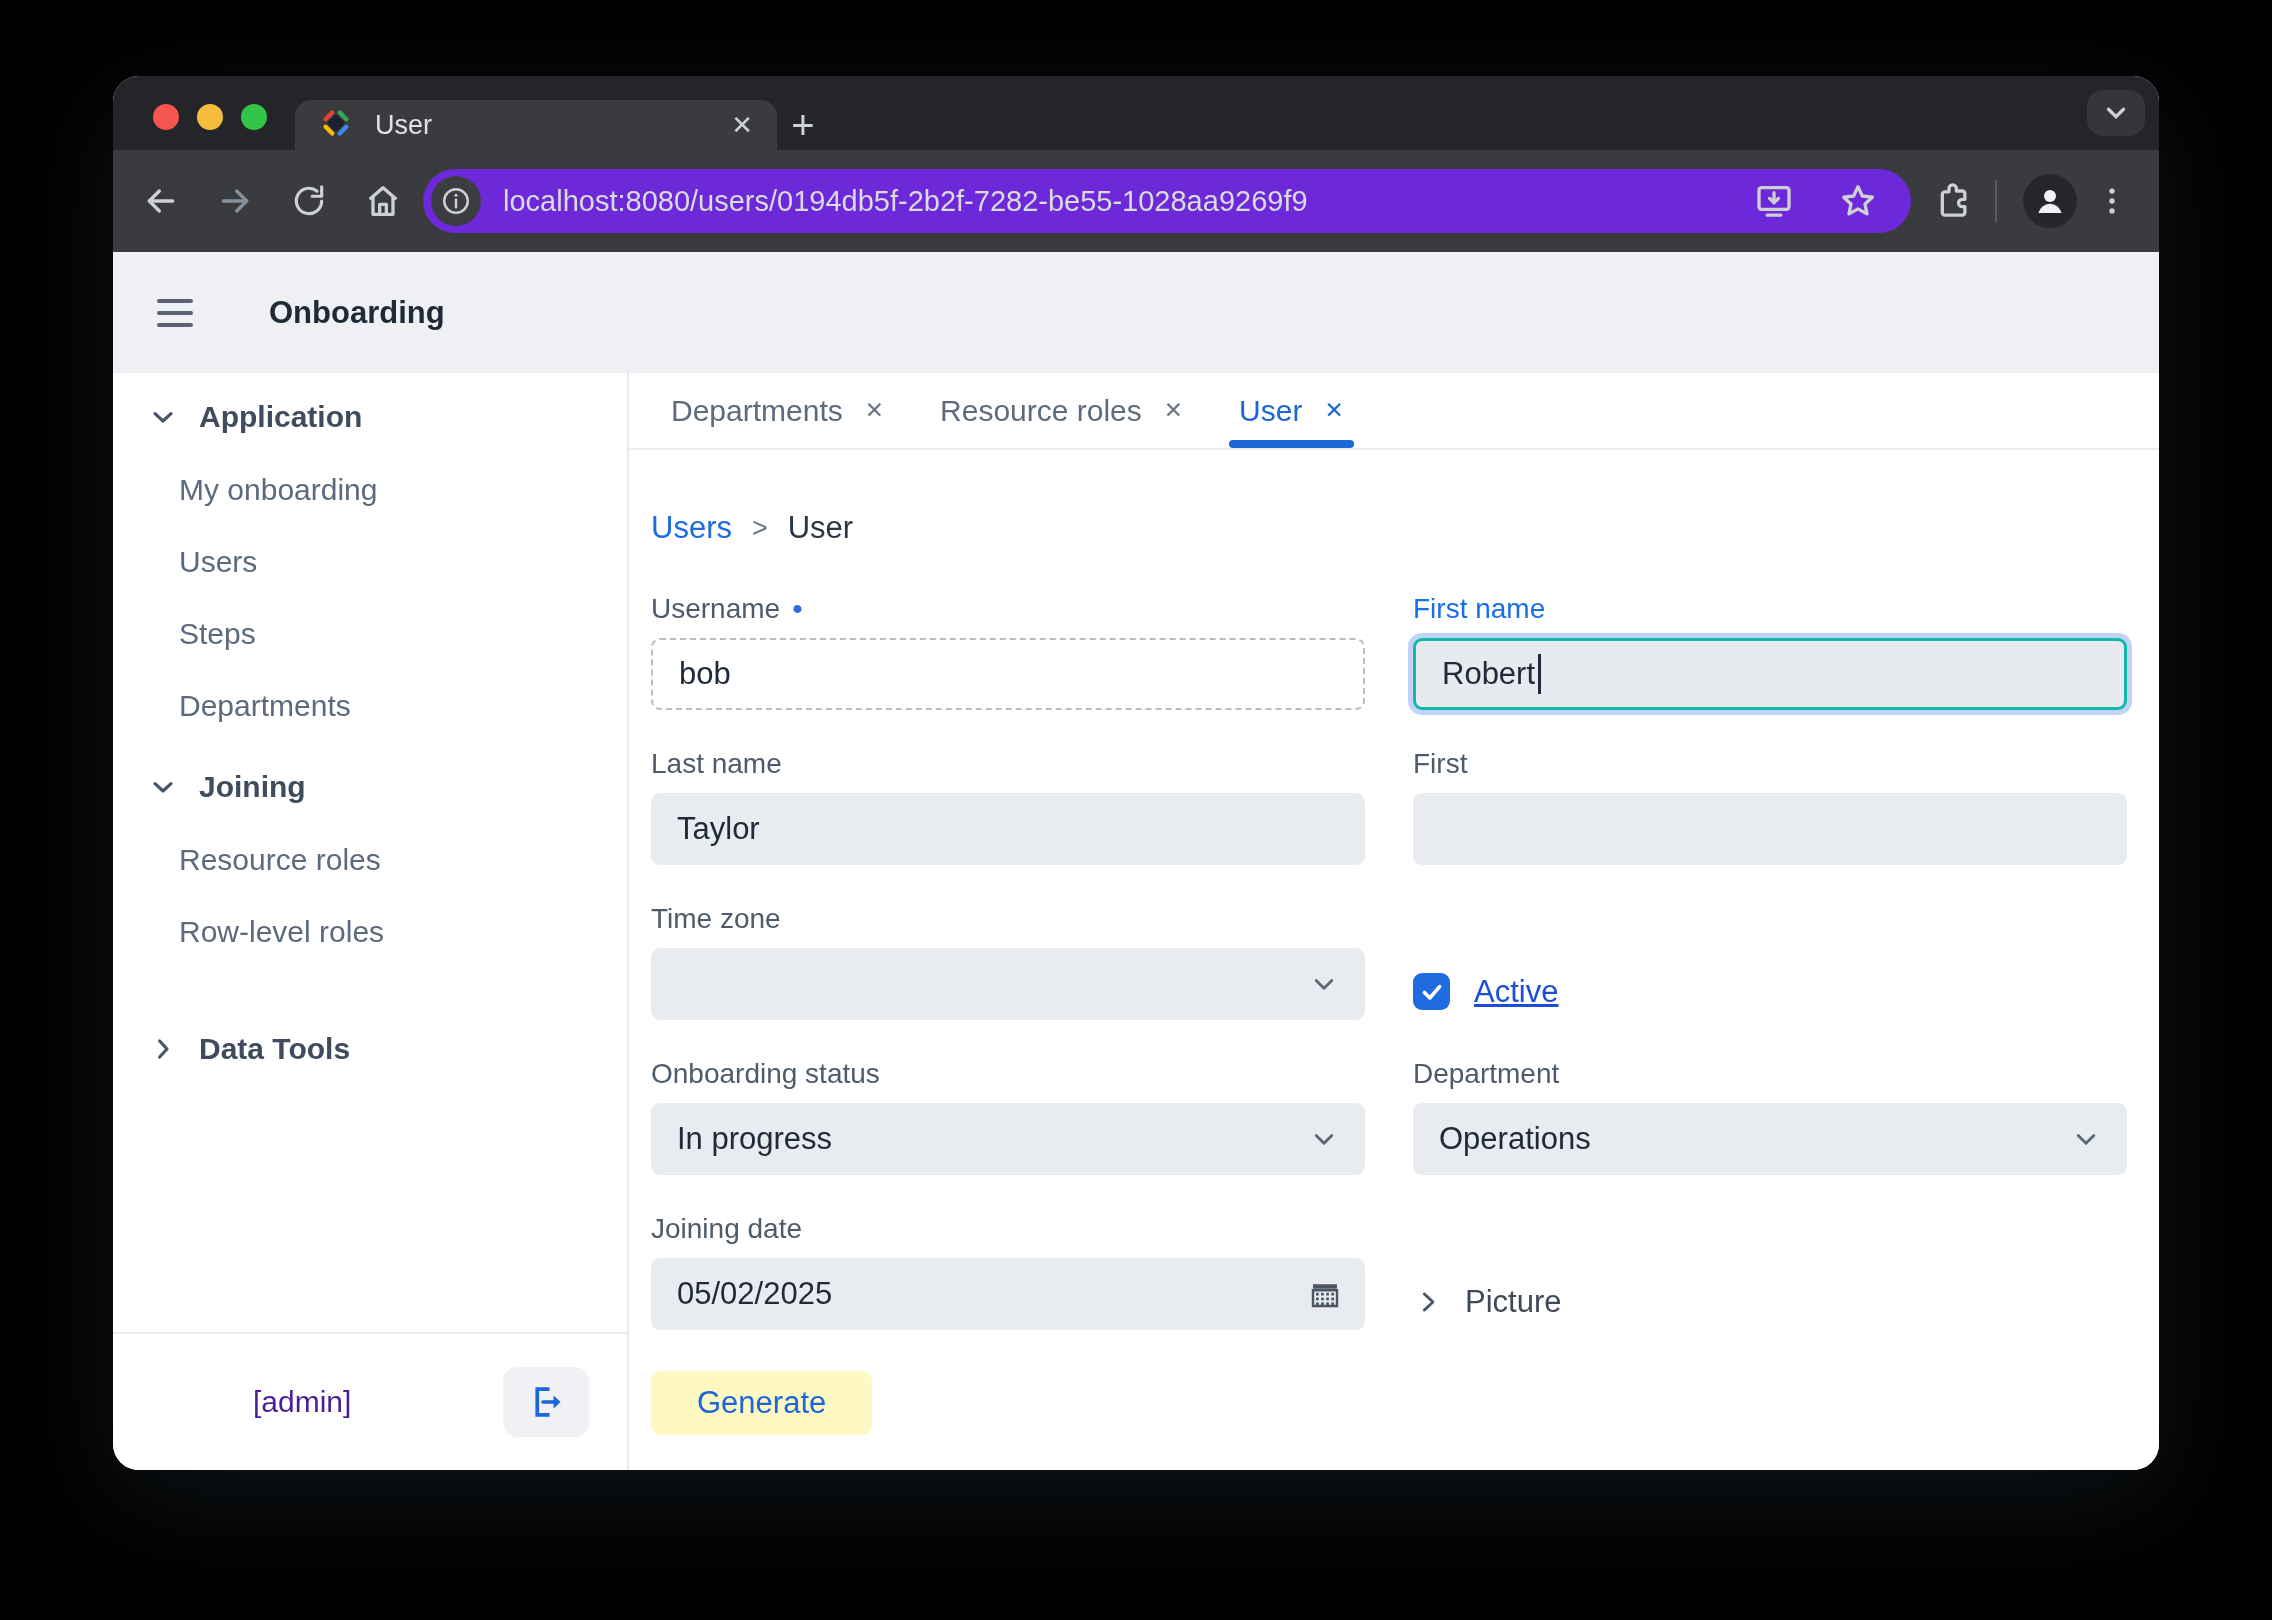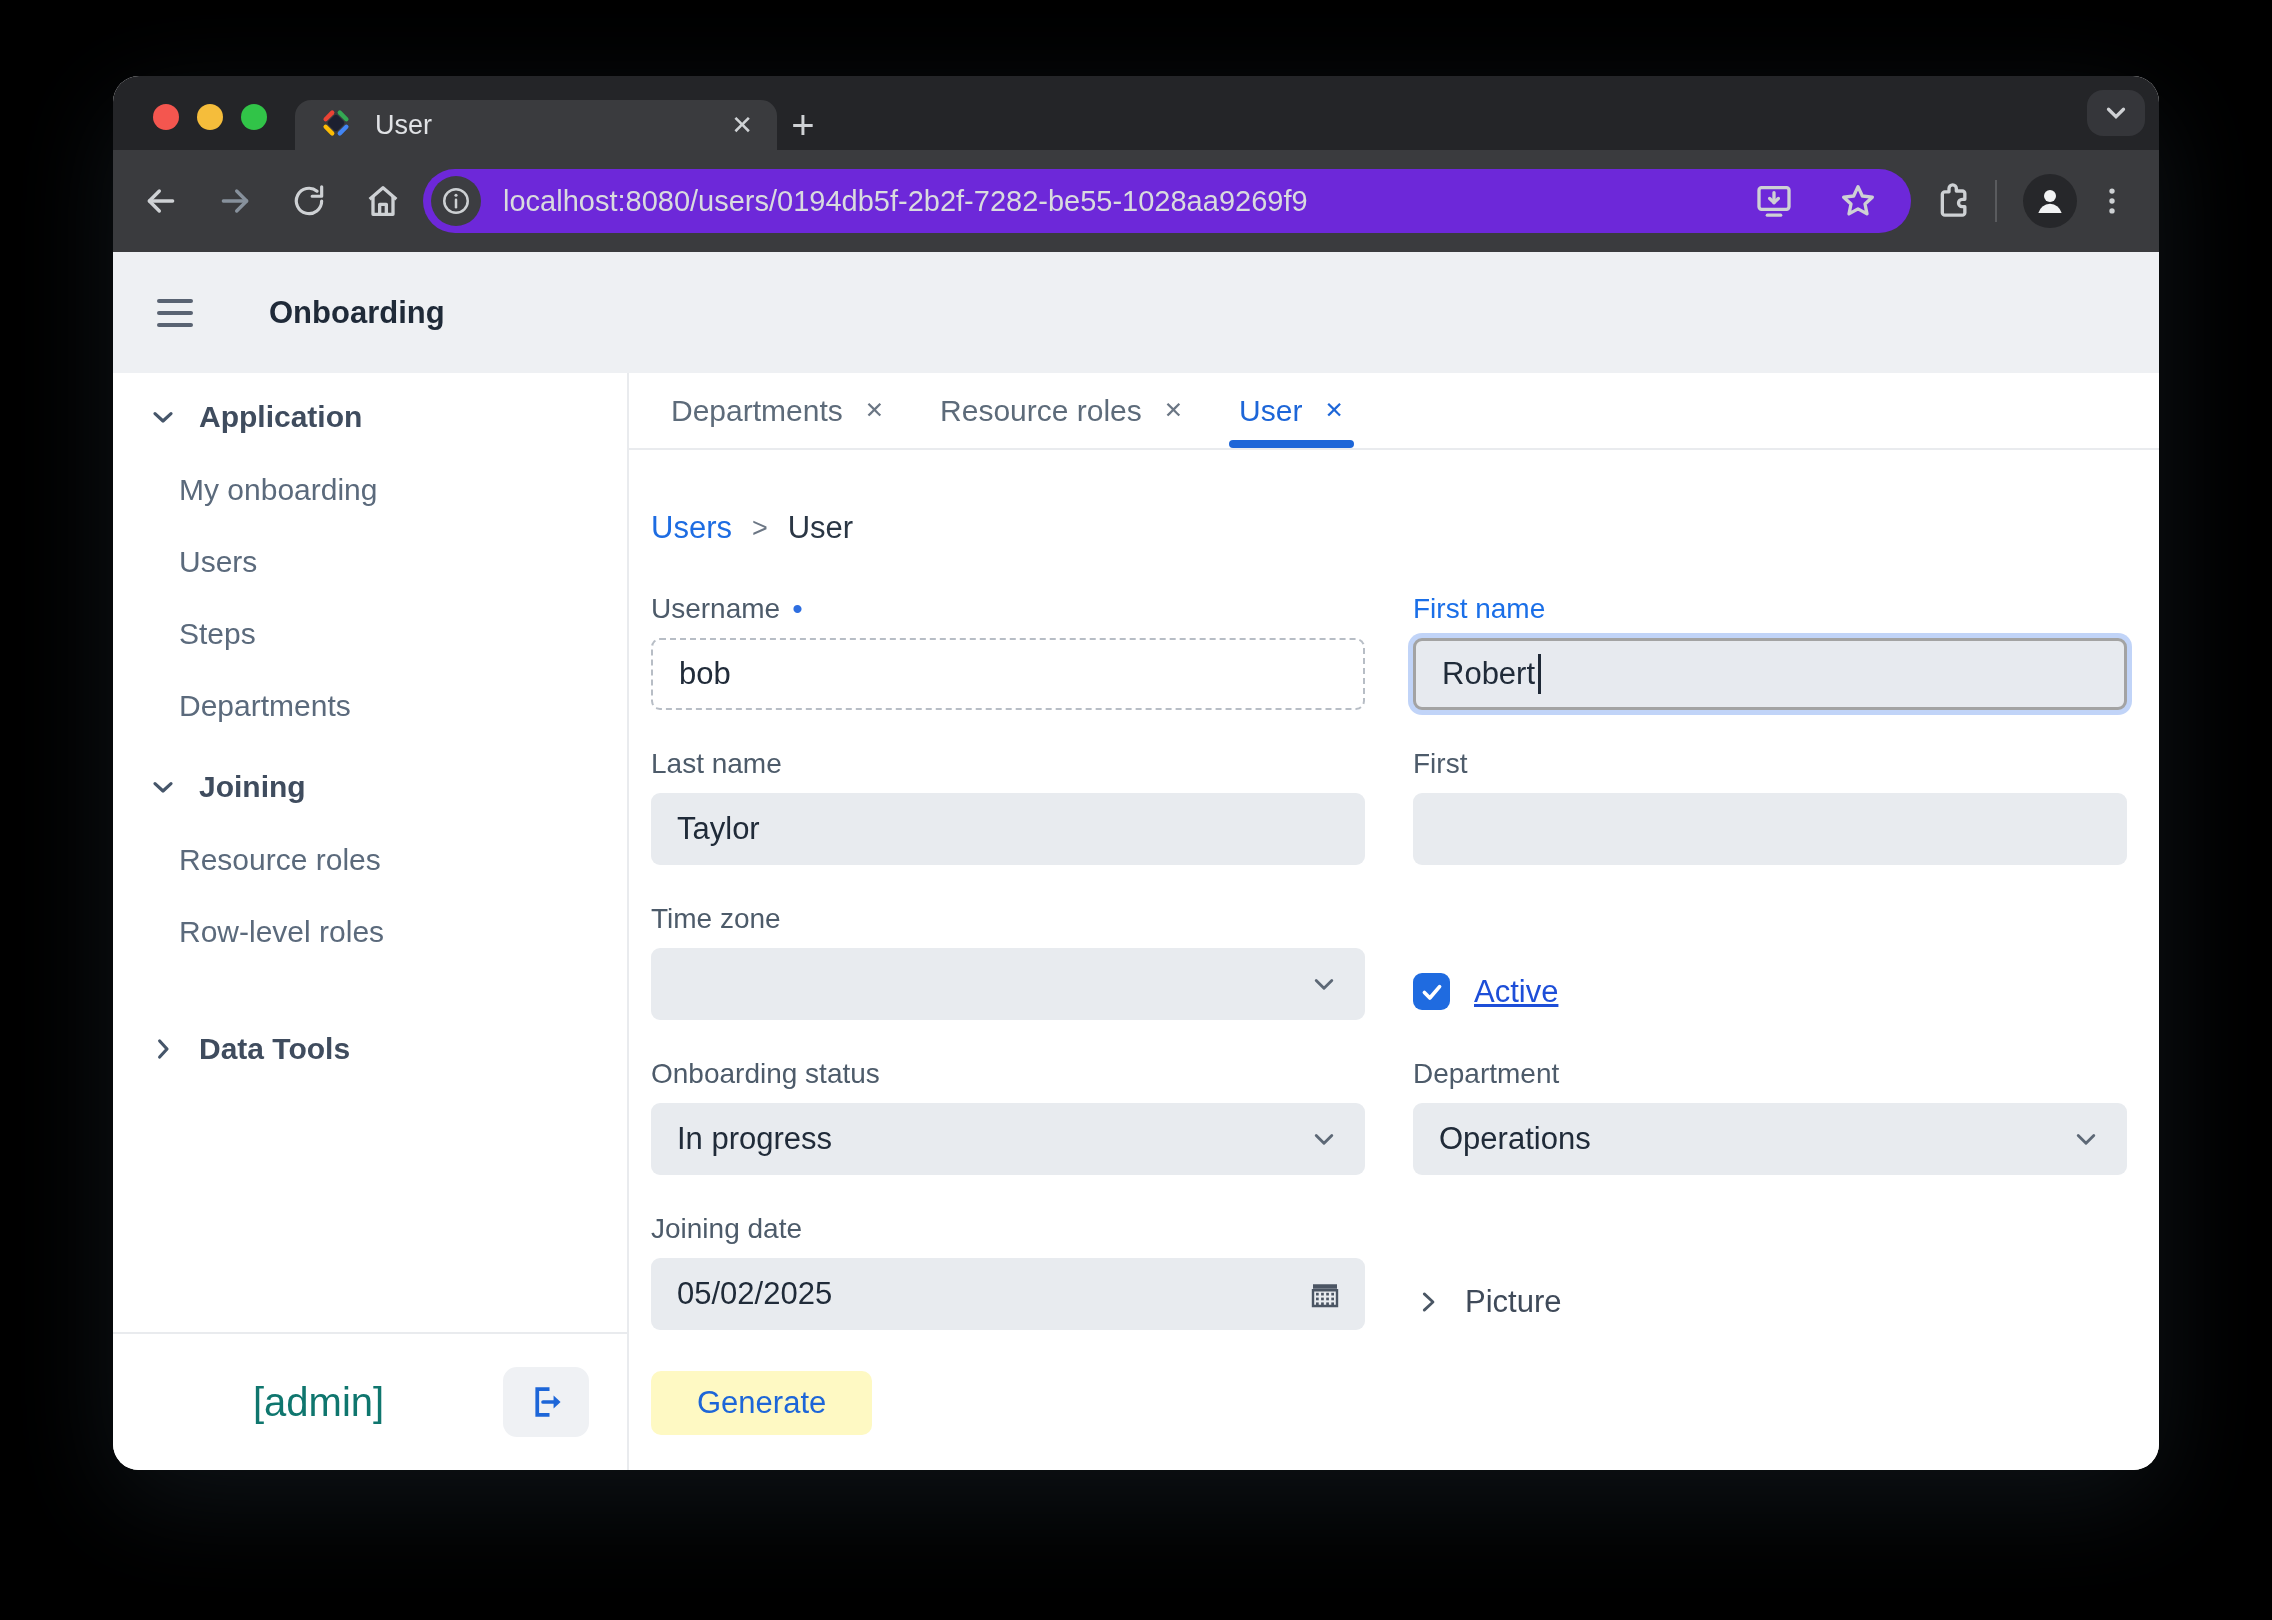"Robert" .finput.focused { border: 3px solid #a3a3a3 -> 3px solid #14b8a6 }
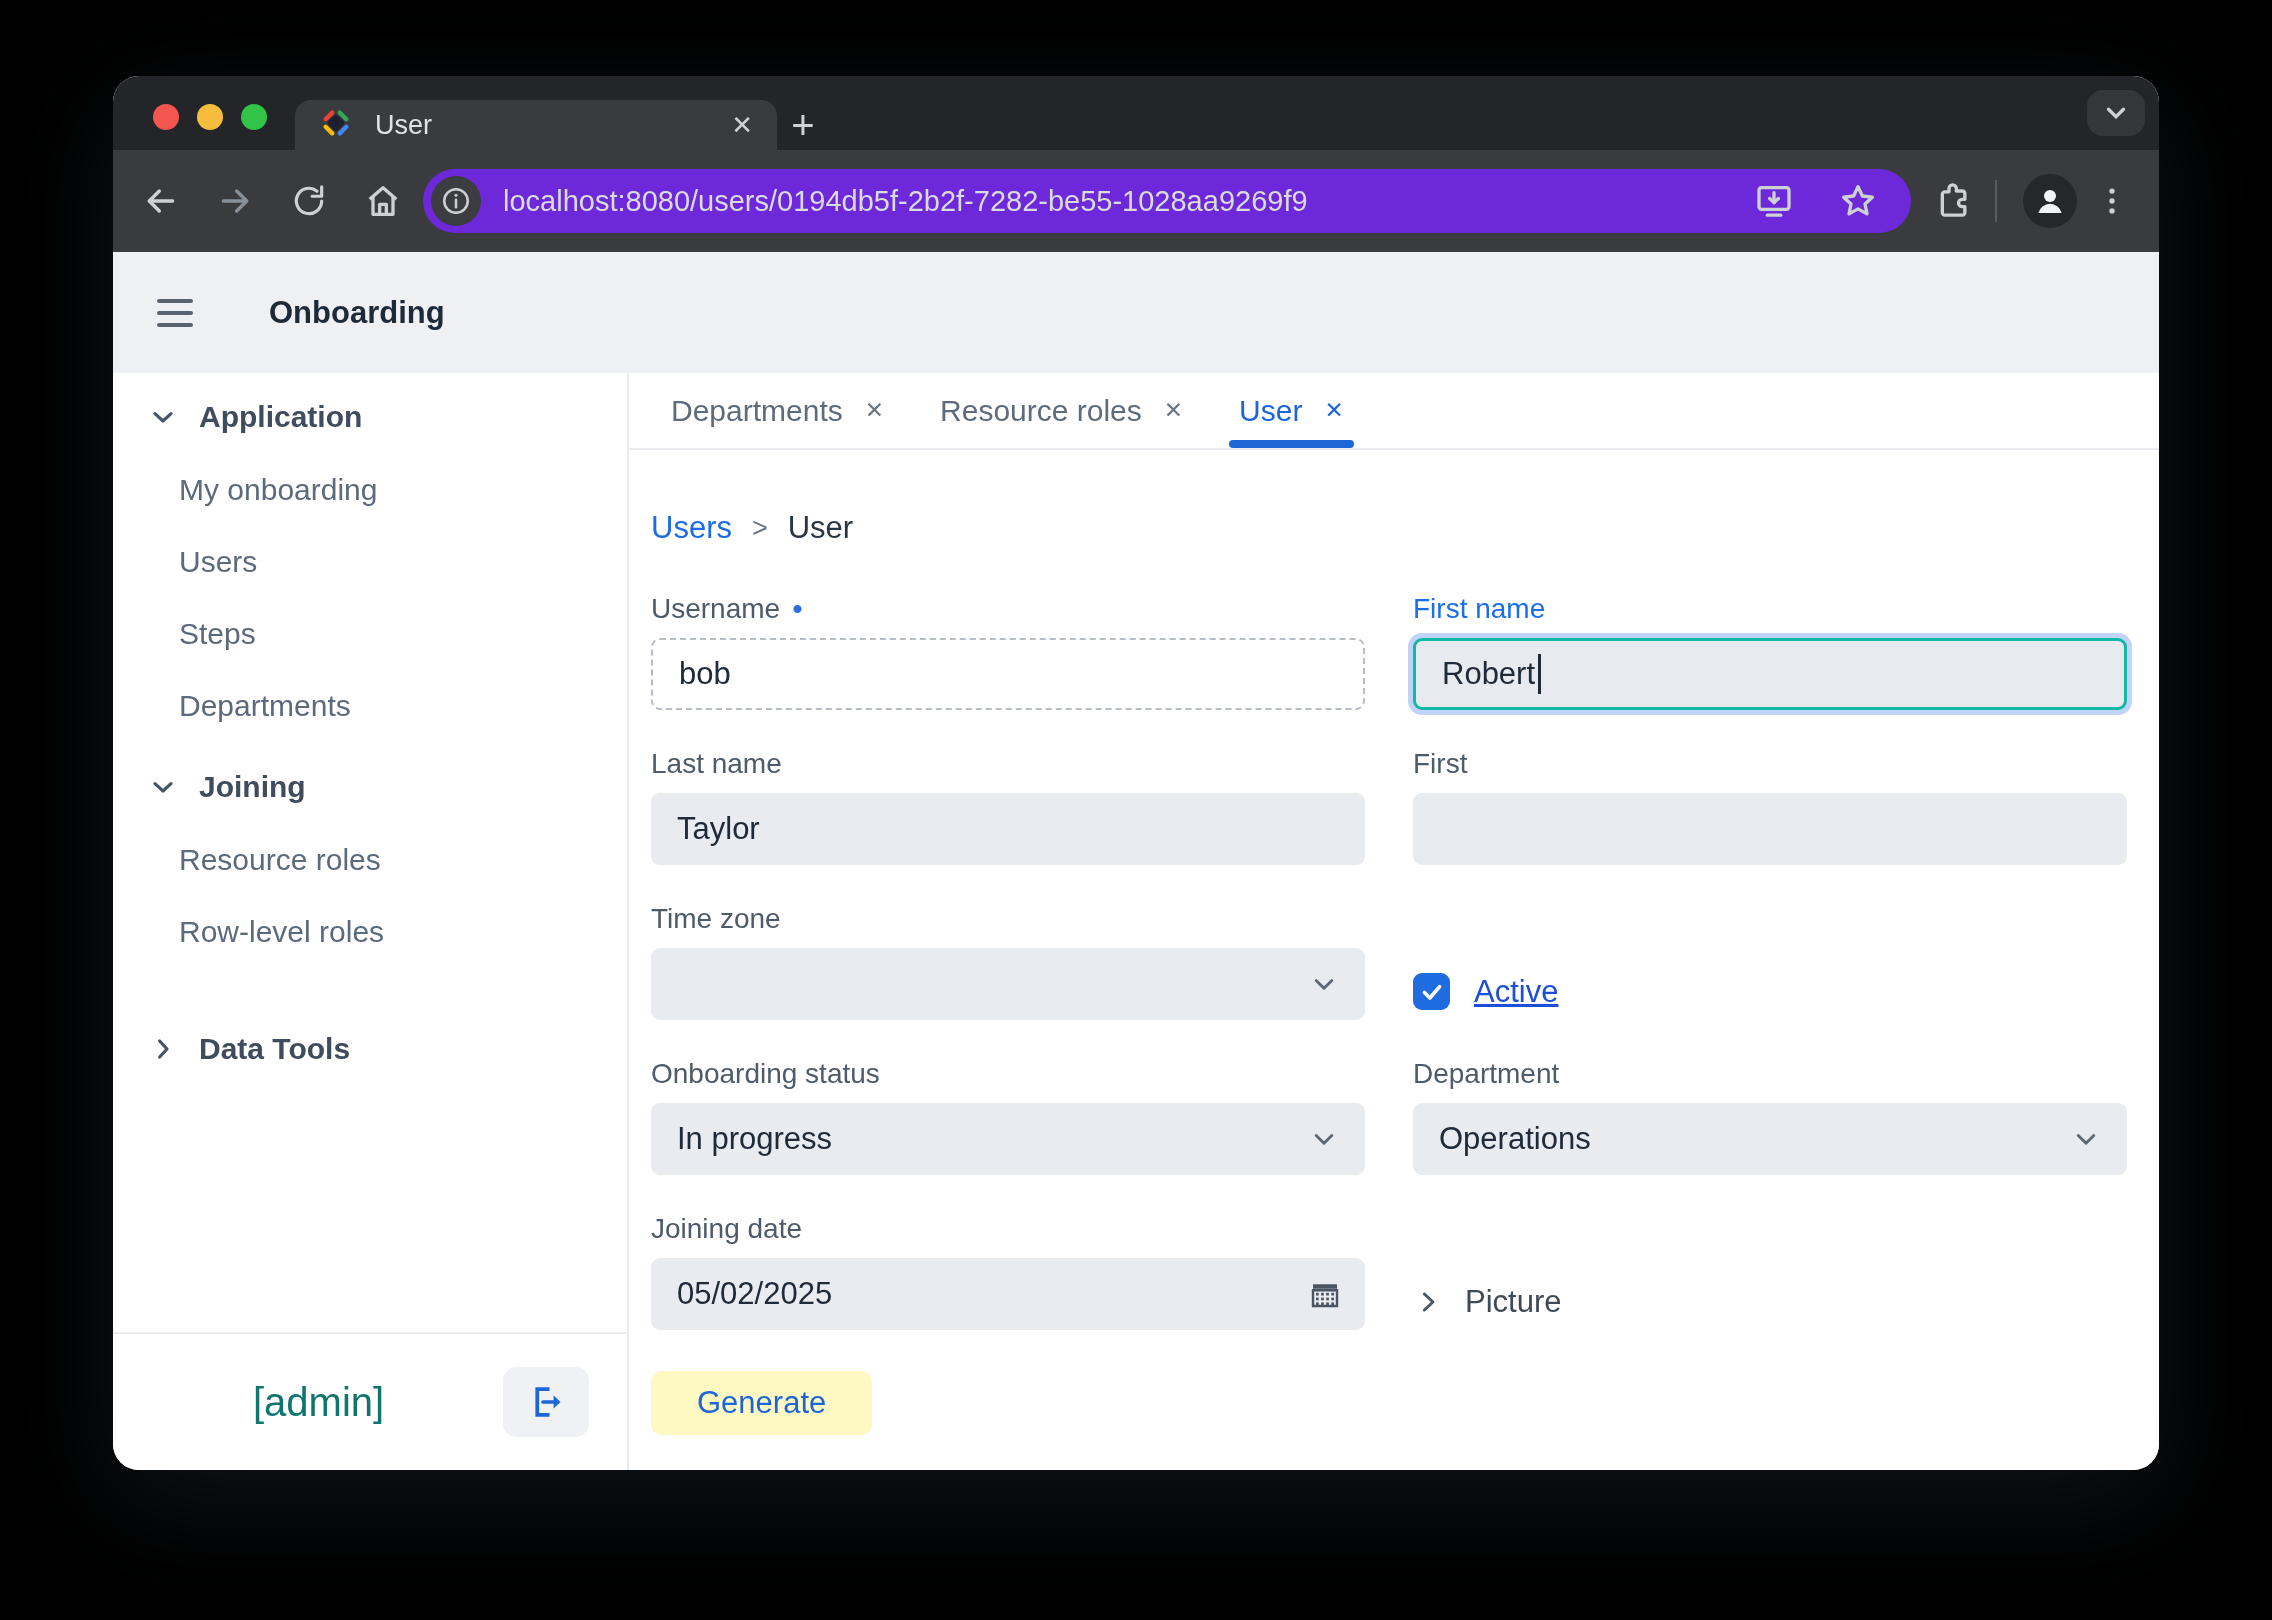"[admin]" .admin-label { color: #0f766e -> #4c1d95; font-size: 40px -> 30px }
